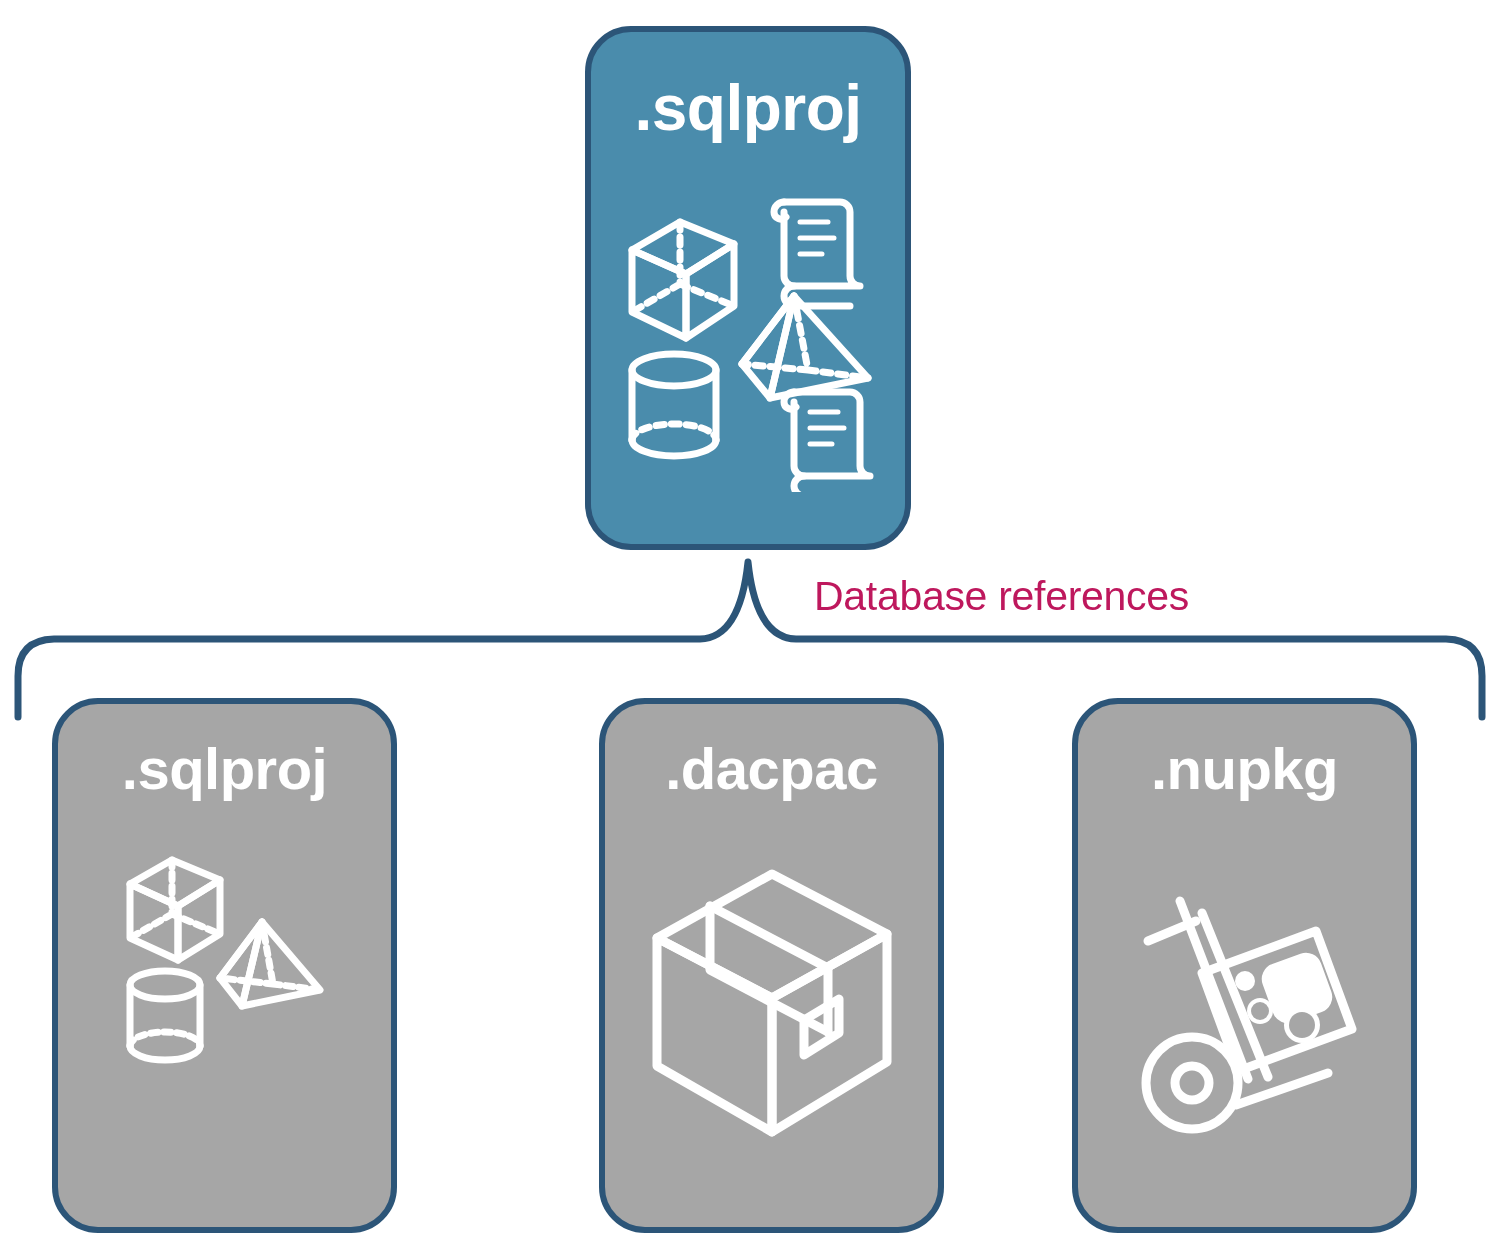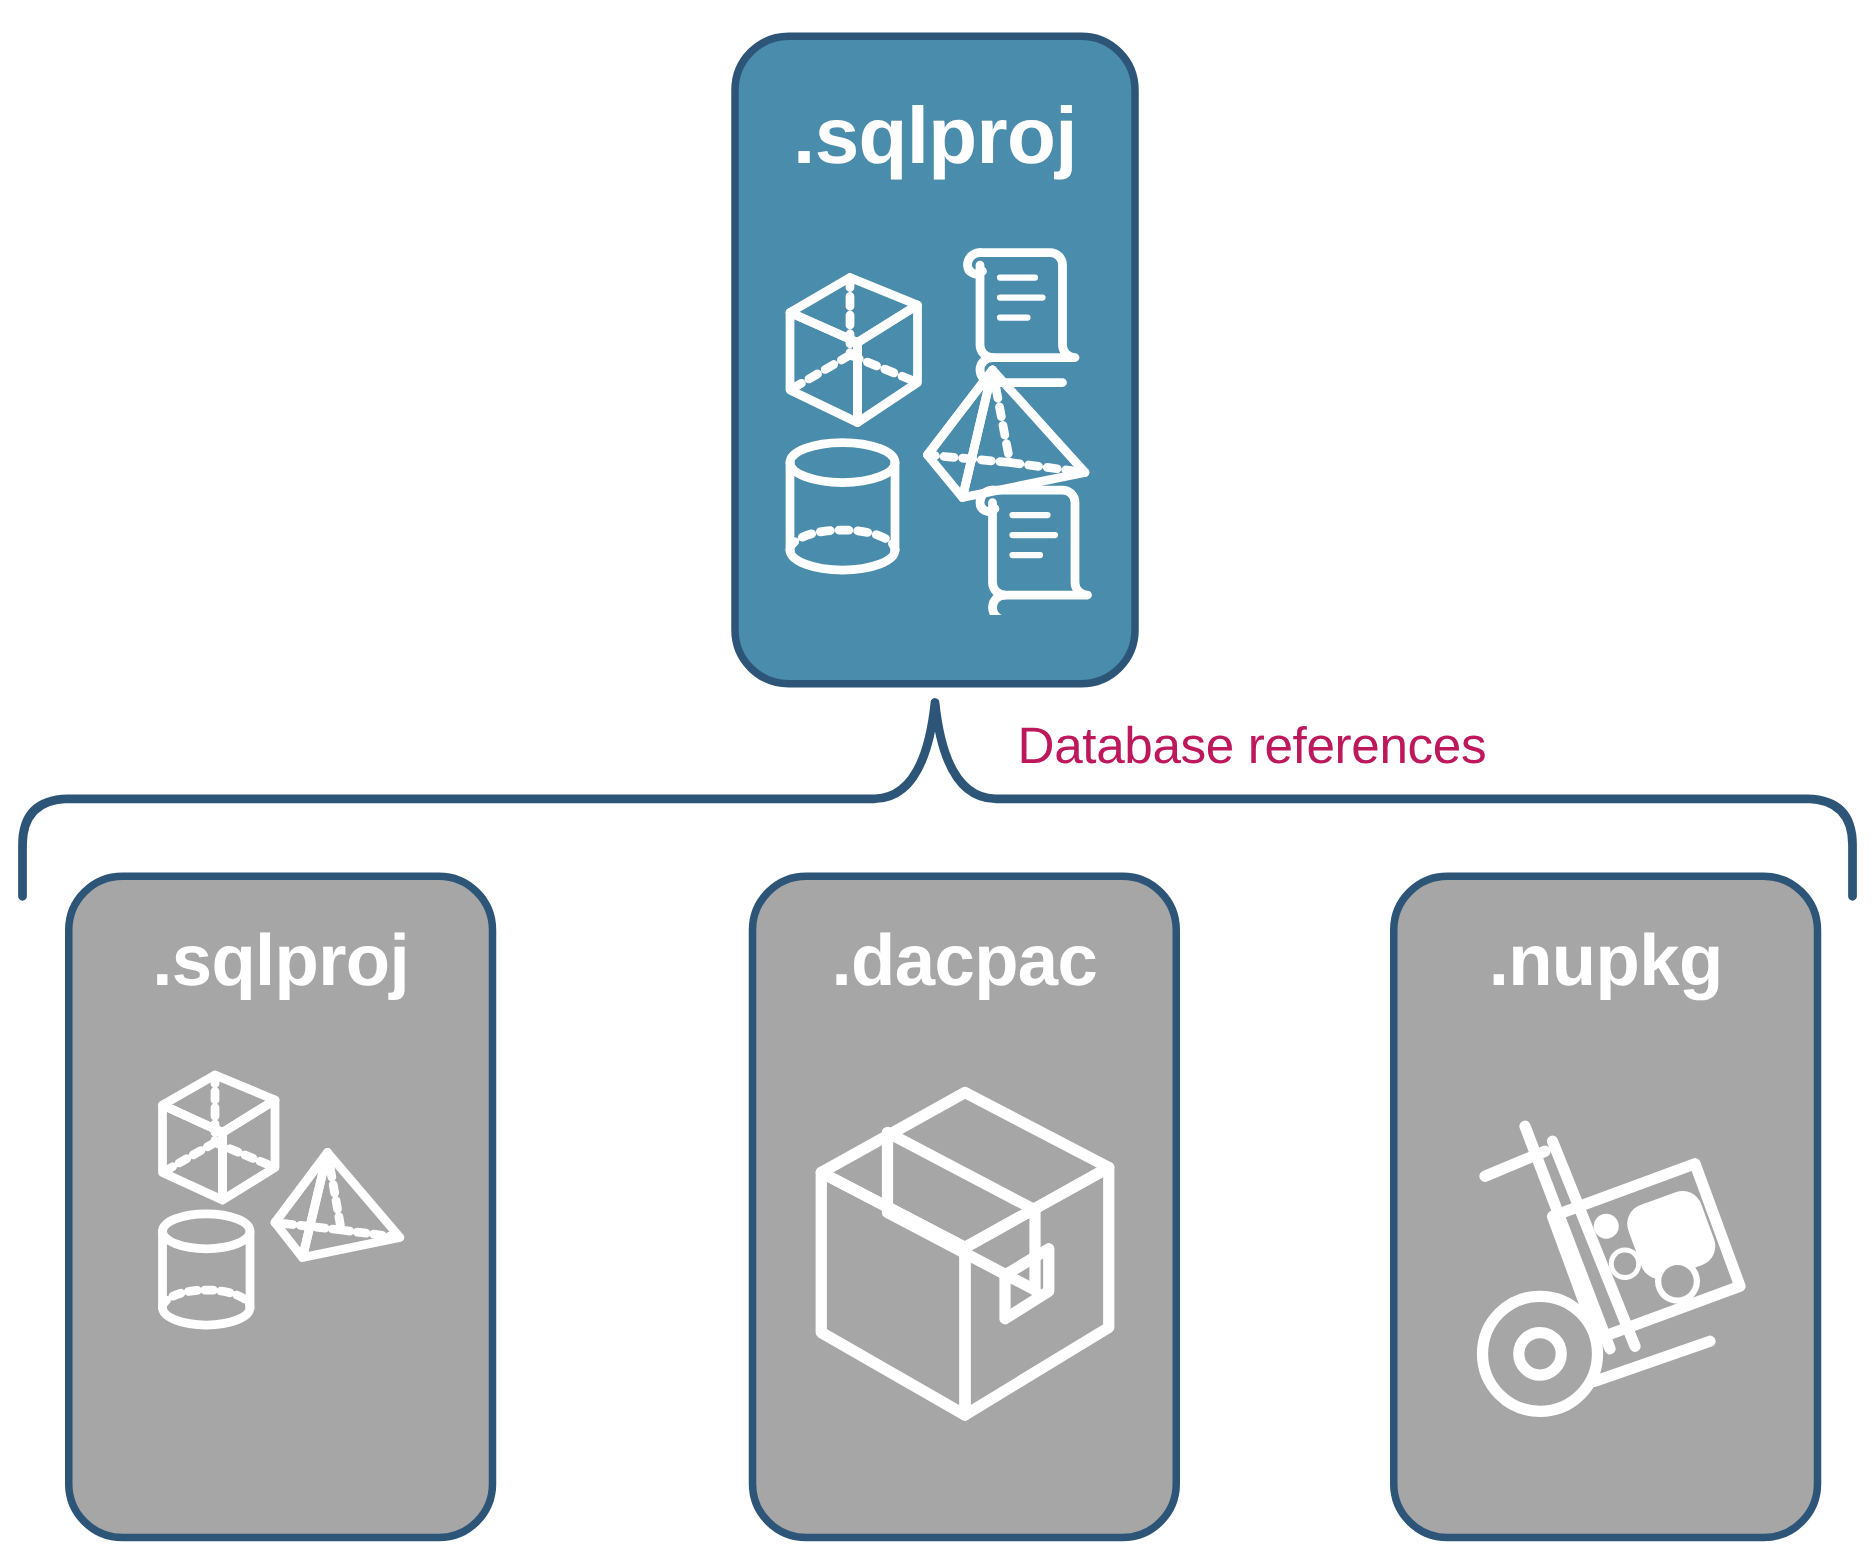".nupkg" #card-nupkg { left: 1112px -> 1072px }
